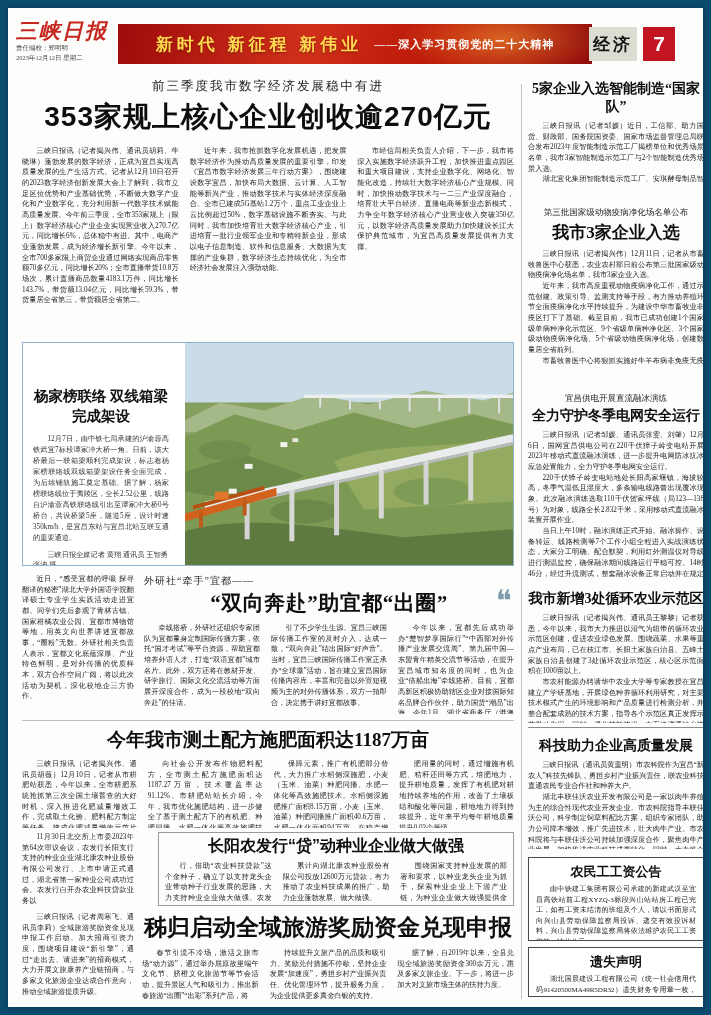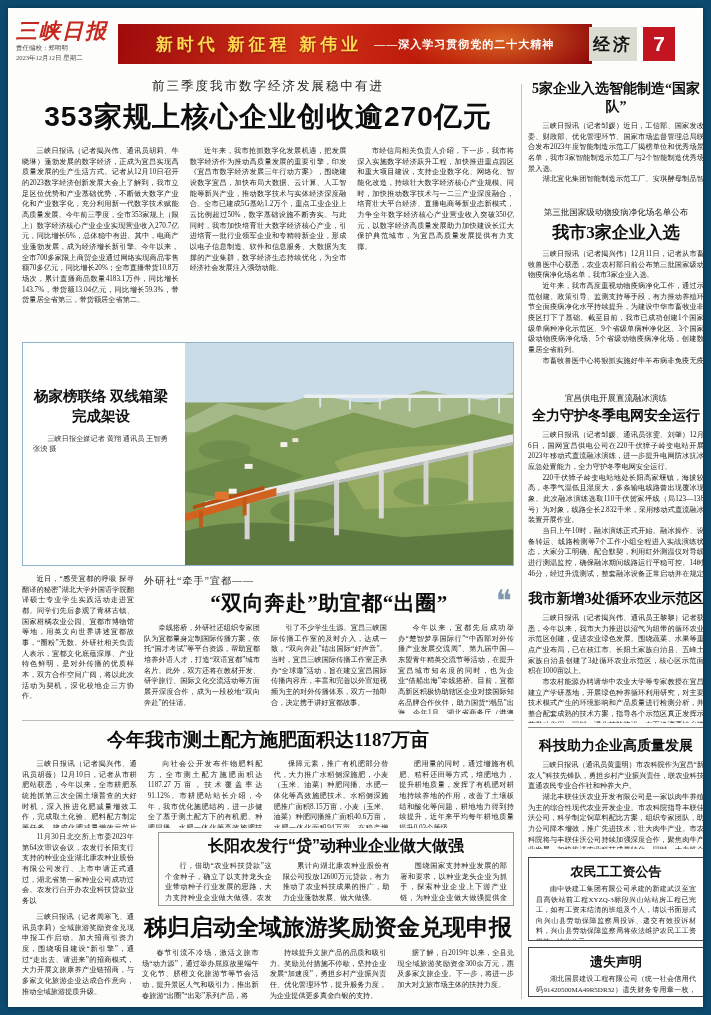"三峡日报讯（记者邹媛）近日，工信部、国家发改委、财政部、优化管理环节、国家市场监" p.bodytxt { text: 国家发改委、财政部、优化管理环节 -> 助力国货、财政部、国务院国资委 }
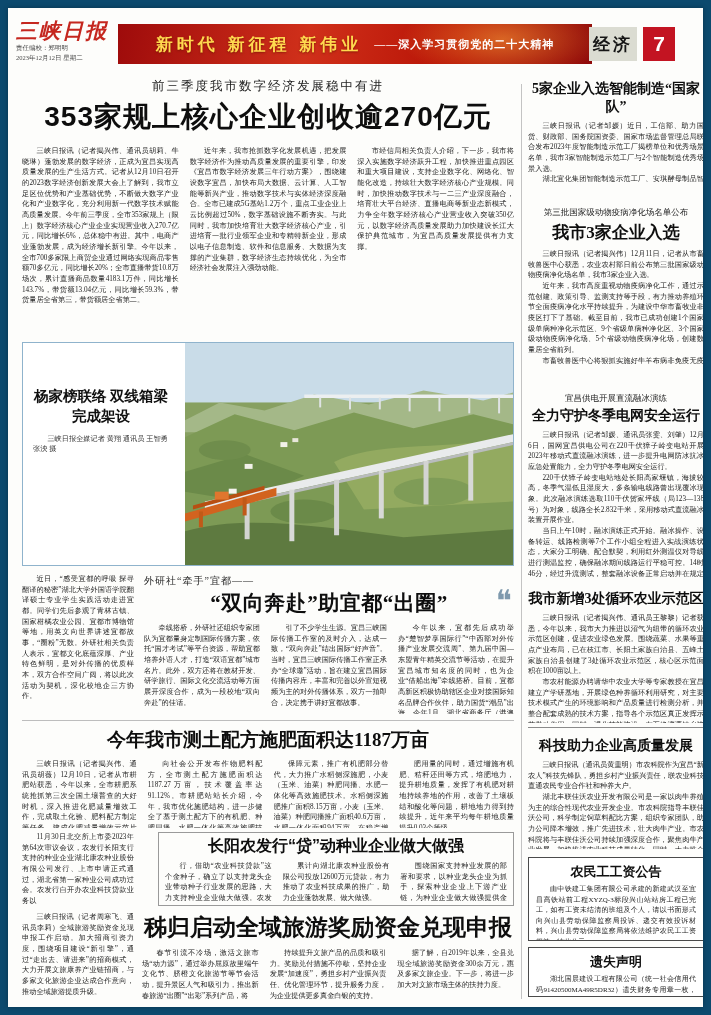"12月7日，由中铁七局承建的沪渝蓉高铁武宜7标段谭家冲大桥一角。日前，该大桥最后" p.cap { html: none -> <p>12月7日，由中铁七局承建的沪渝蓉高铁武宜7标段谭家冲大桥一角。日前，该大桥最后一联箱梁顺利完成架设，标志着杨家榜联络线双线箱梁架设任务全面完成，为后续铺轨施工奠定基础。据了解，杨家榜联络线位于夷陵区，全长2.52公里，线路自沪渝蓉高铁联络线引出至谭家冲大桥0号桥台，共设桥梁5座，隧道5座，设计时速350km/h，是宜昌东站与宜昌北站互联互通的重要通道。</p> }
